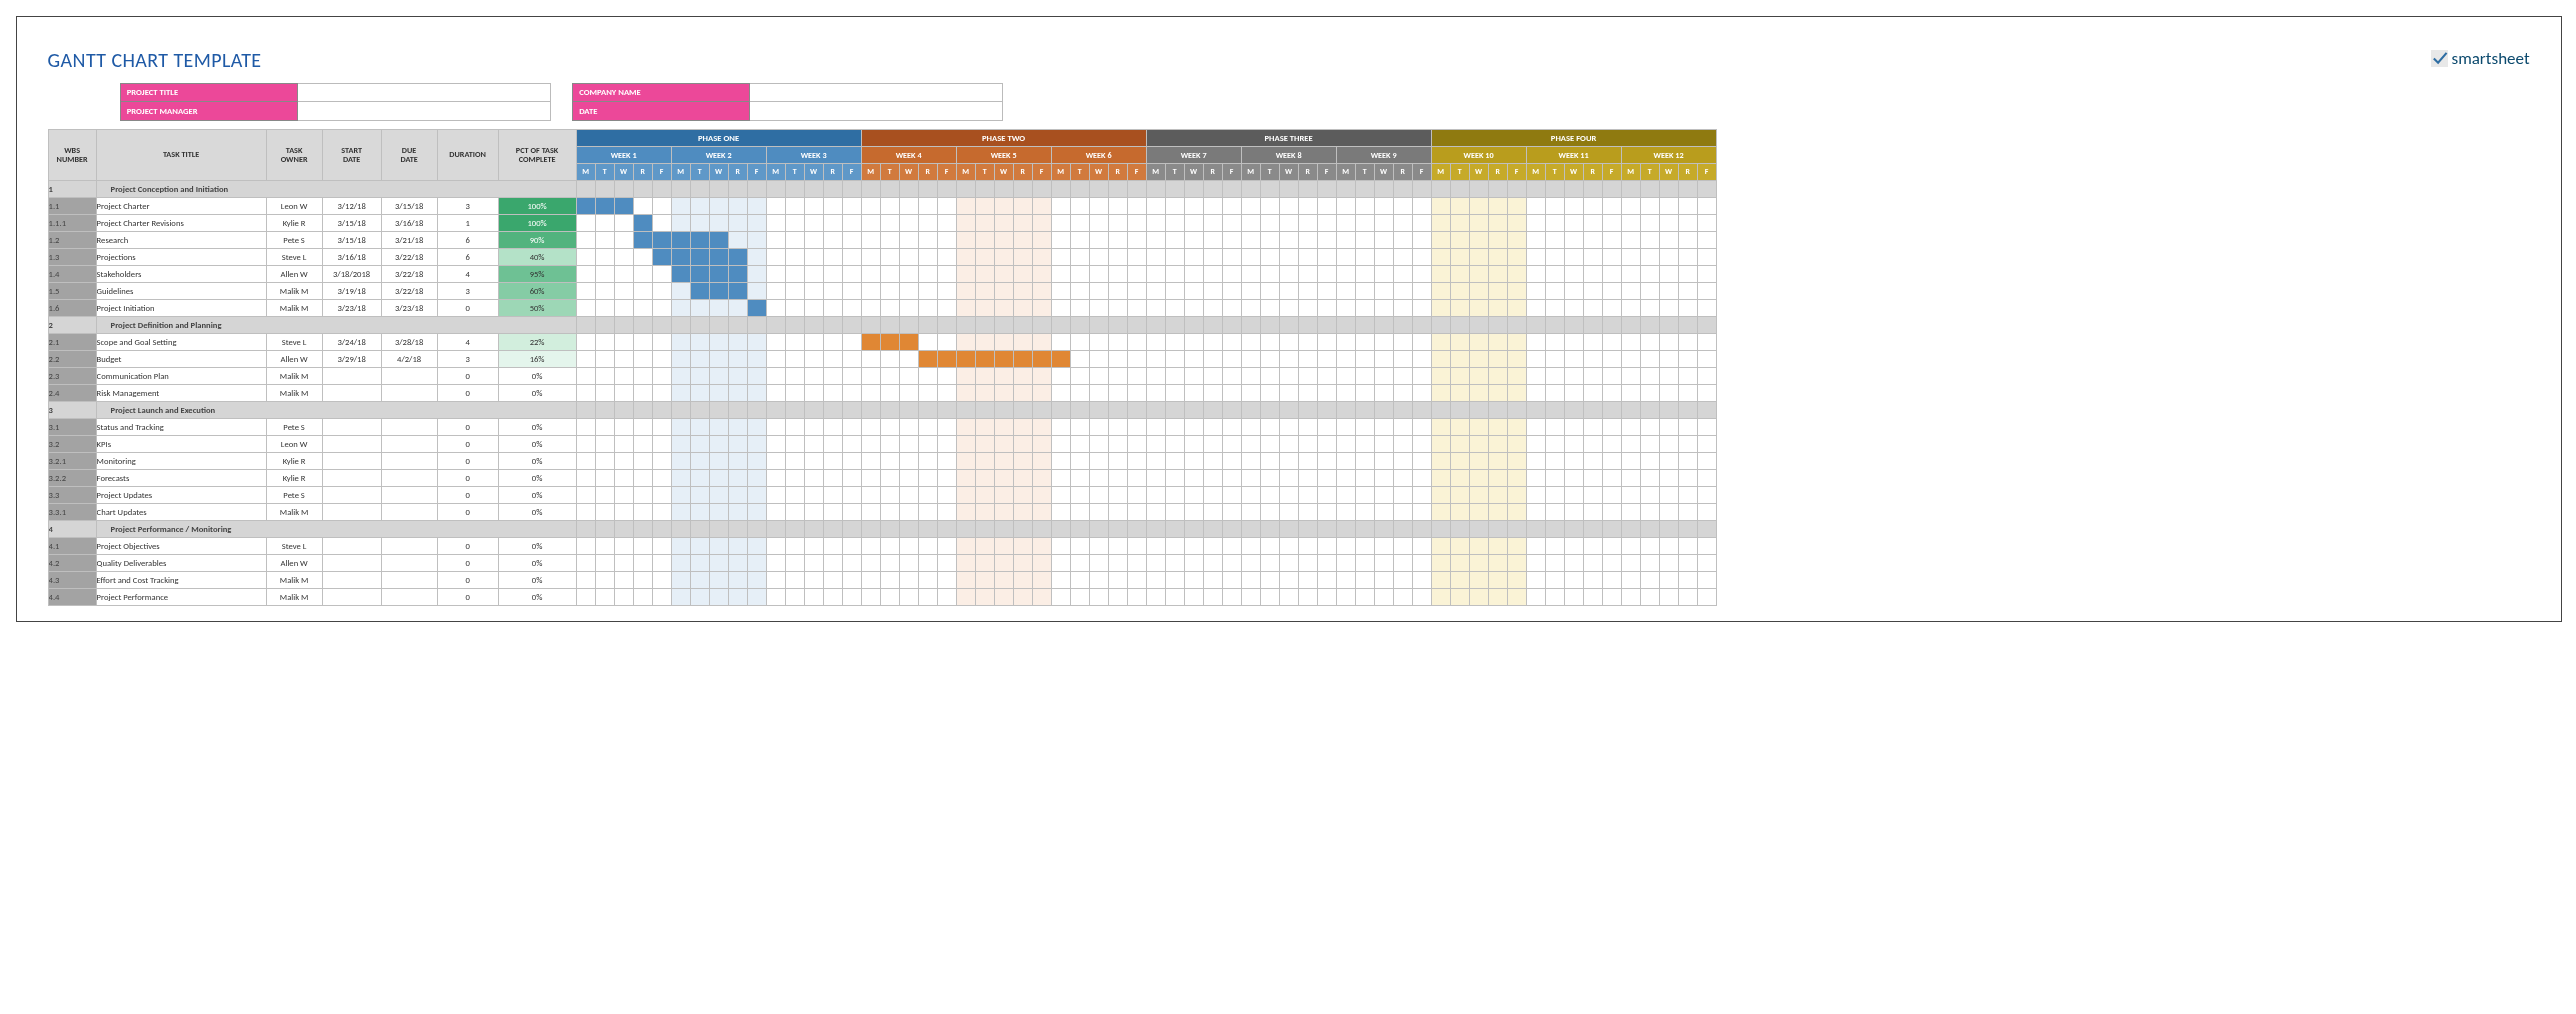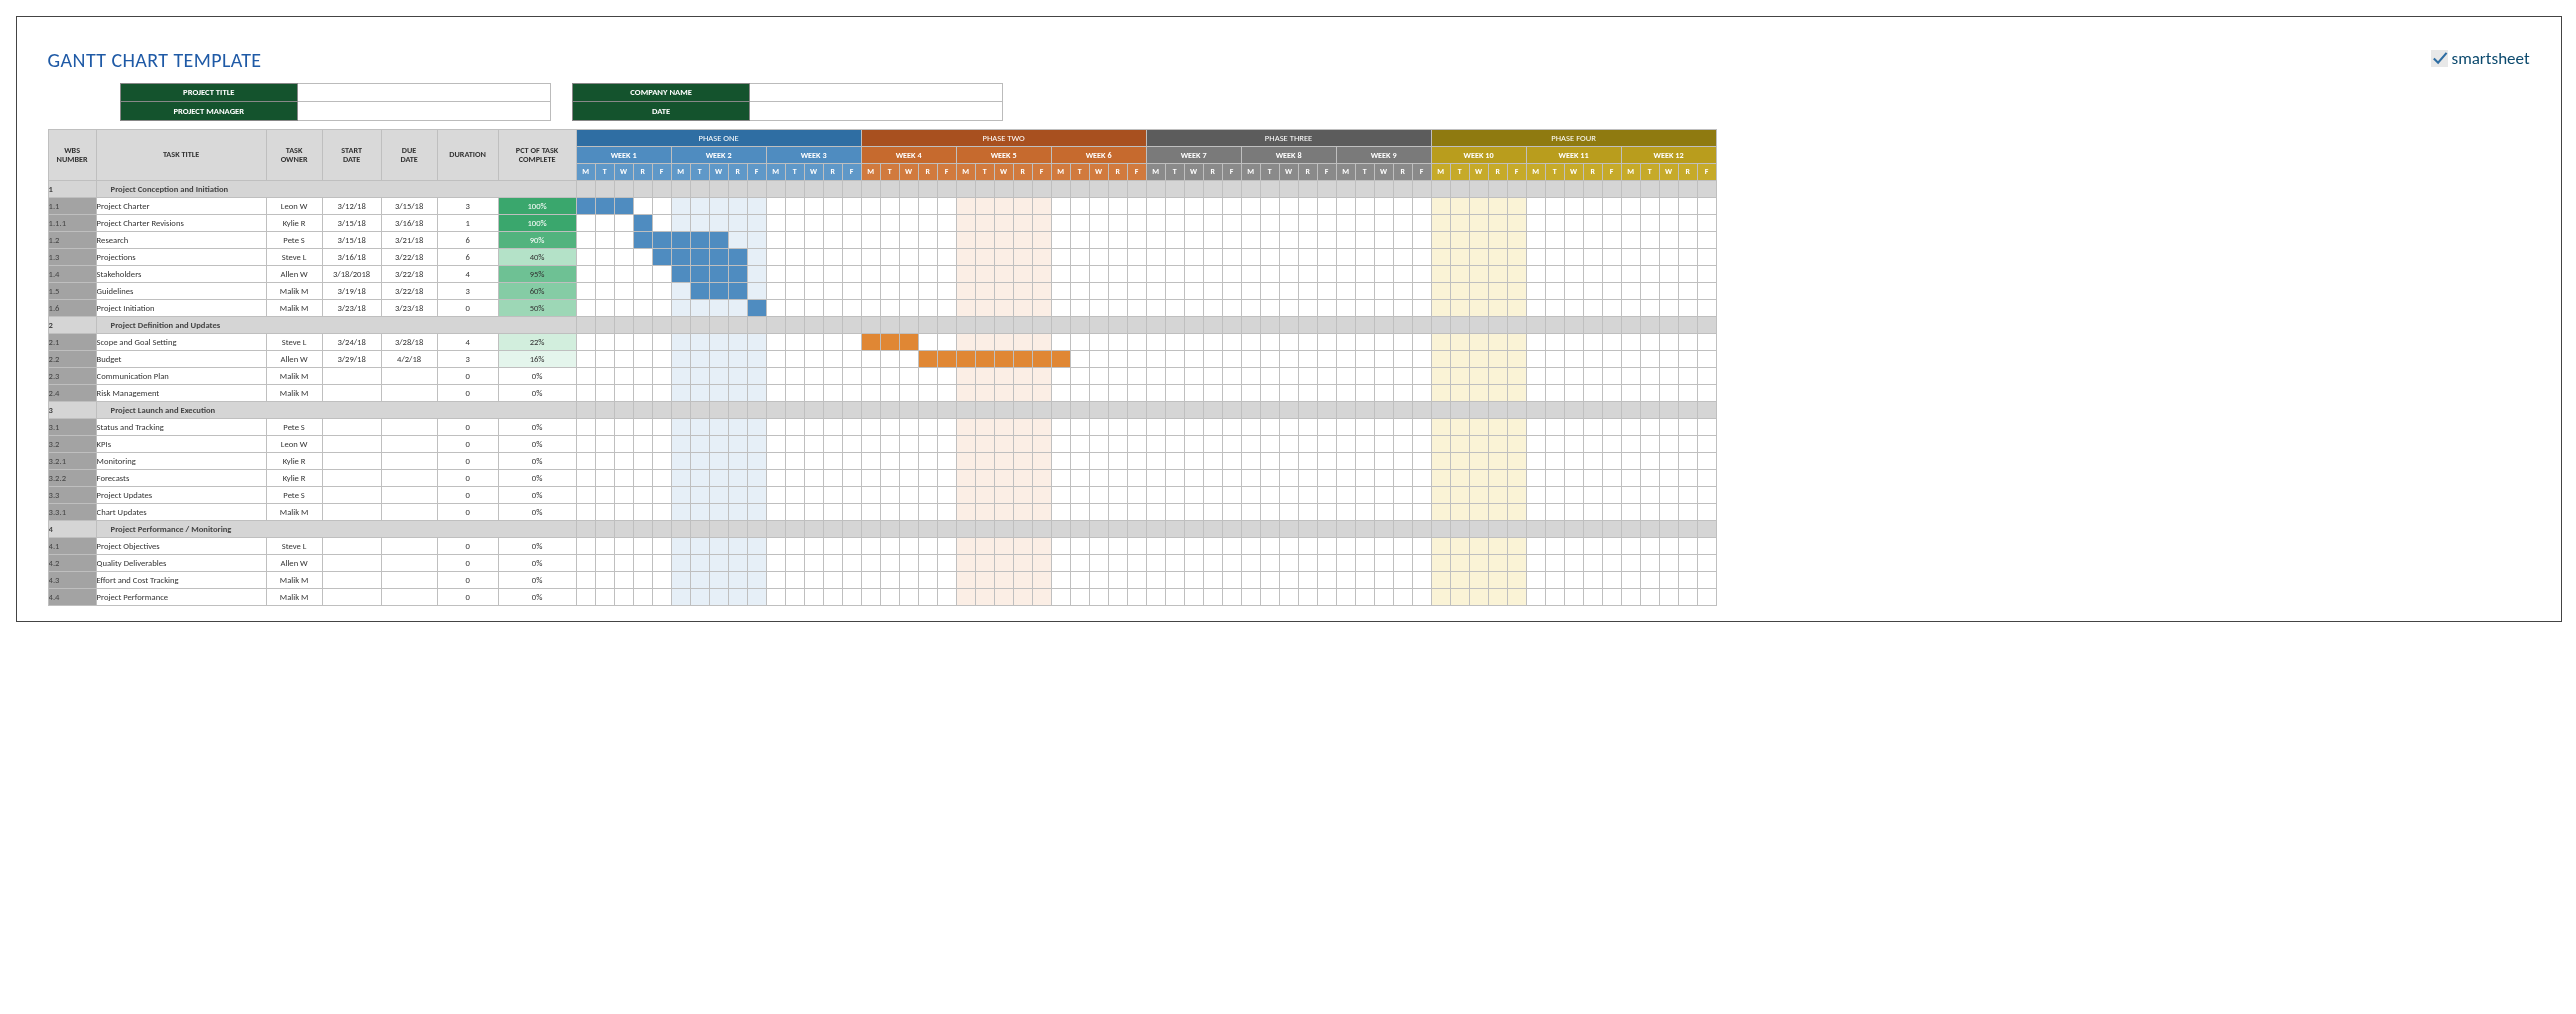"PROJECT TITLE" .hdrlab { background: #14532d -> #ec4899; text-align: center -> left }
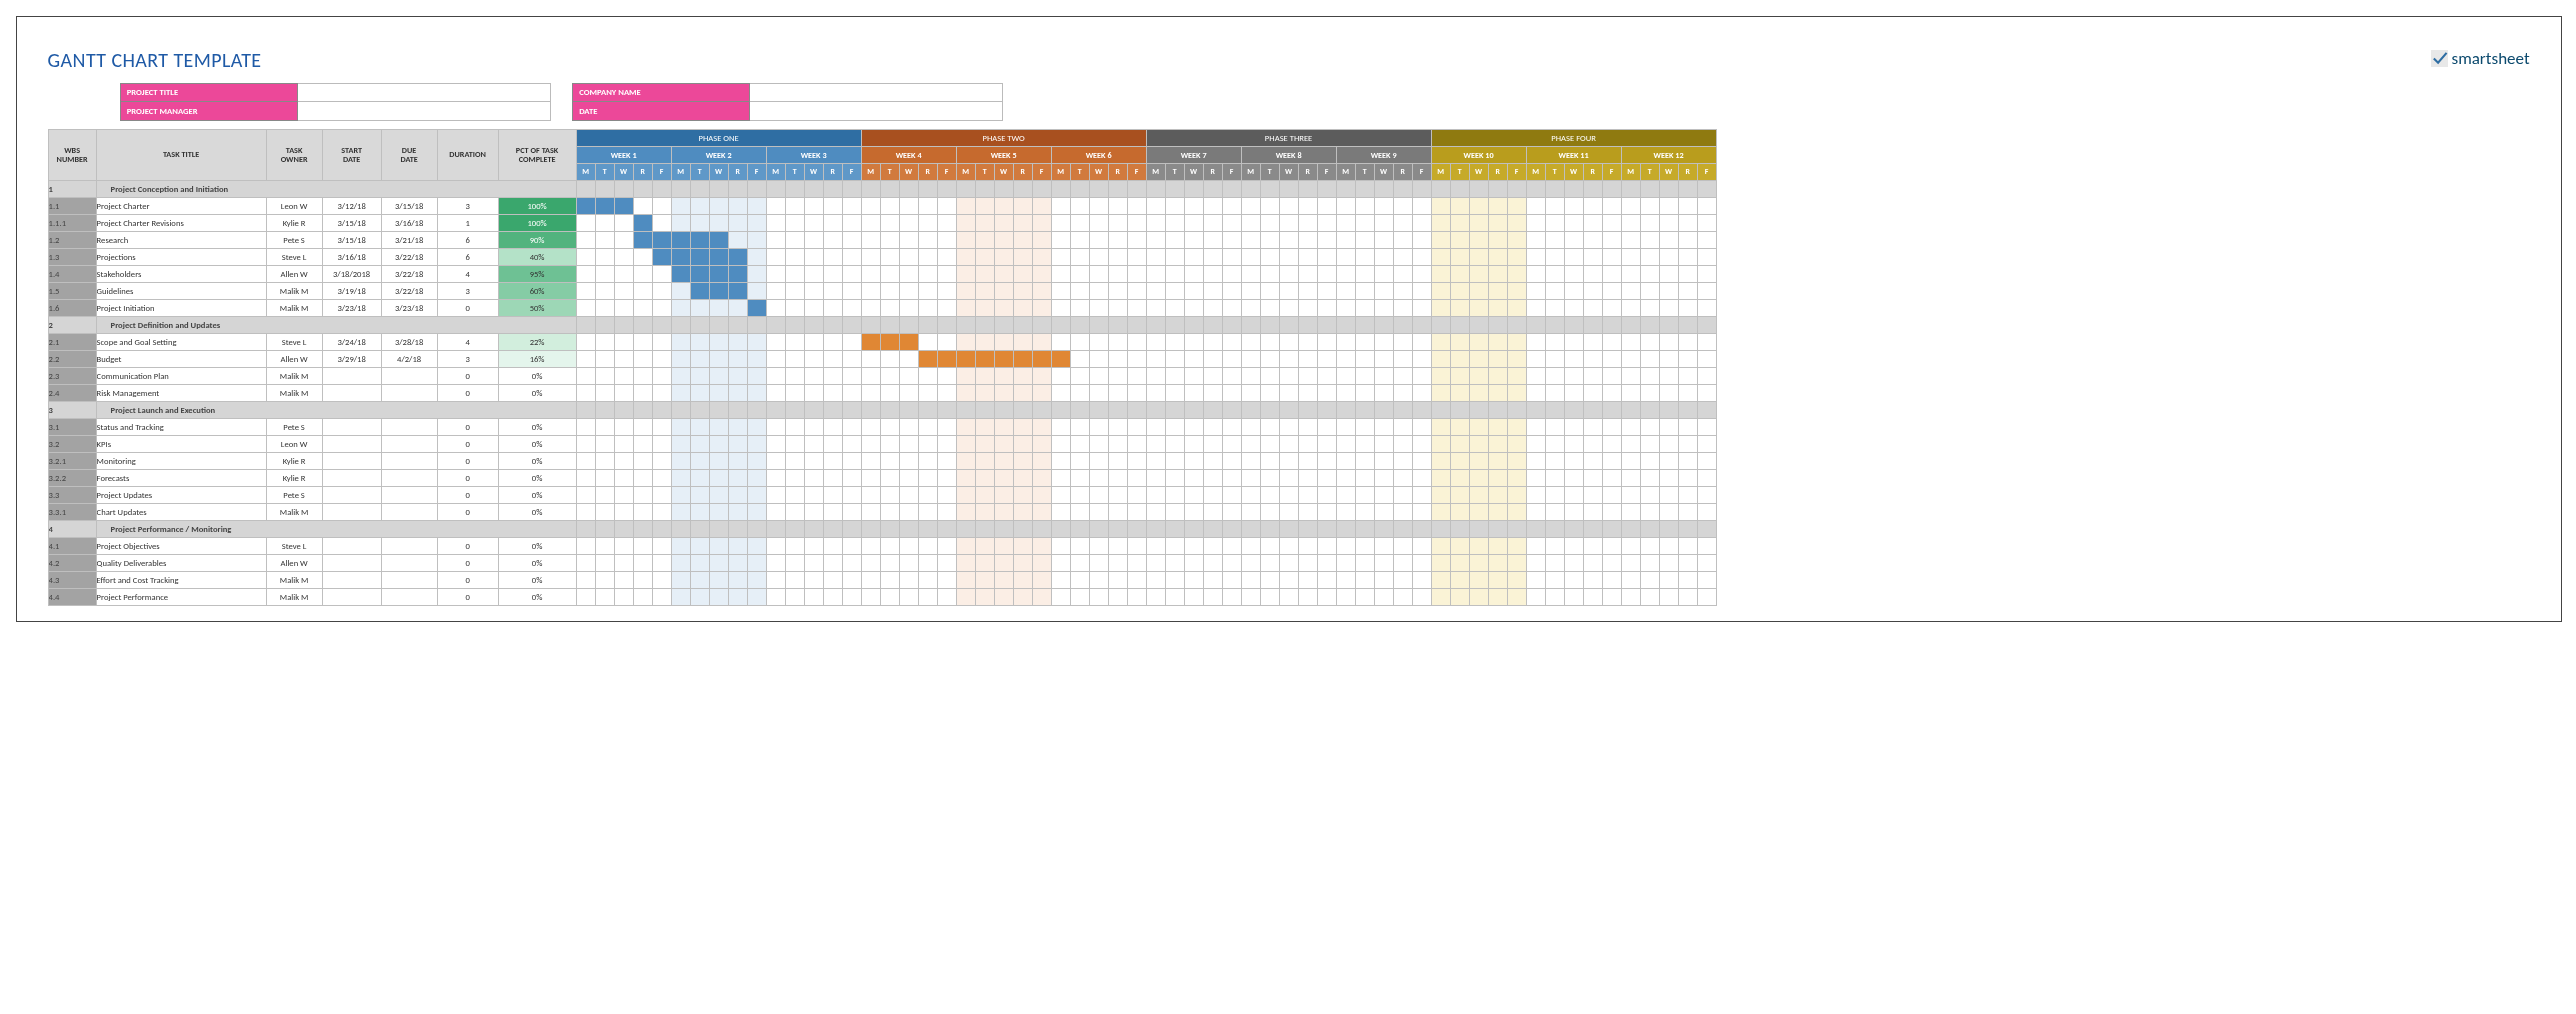"PHASE ONE" .phase { font-weight: normal -> bold }
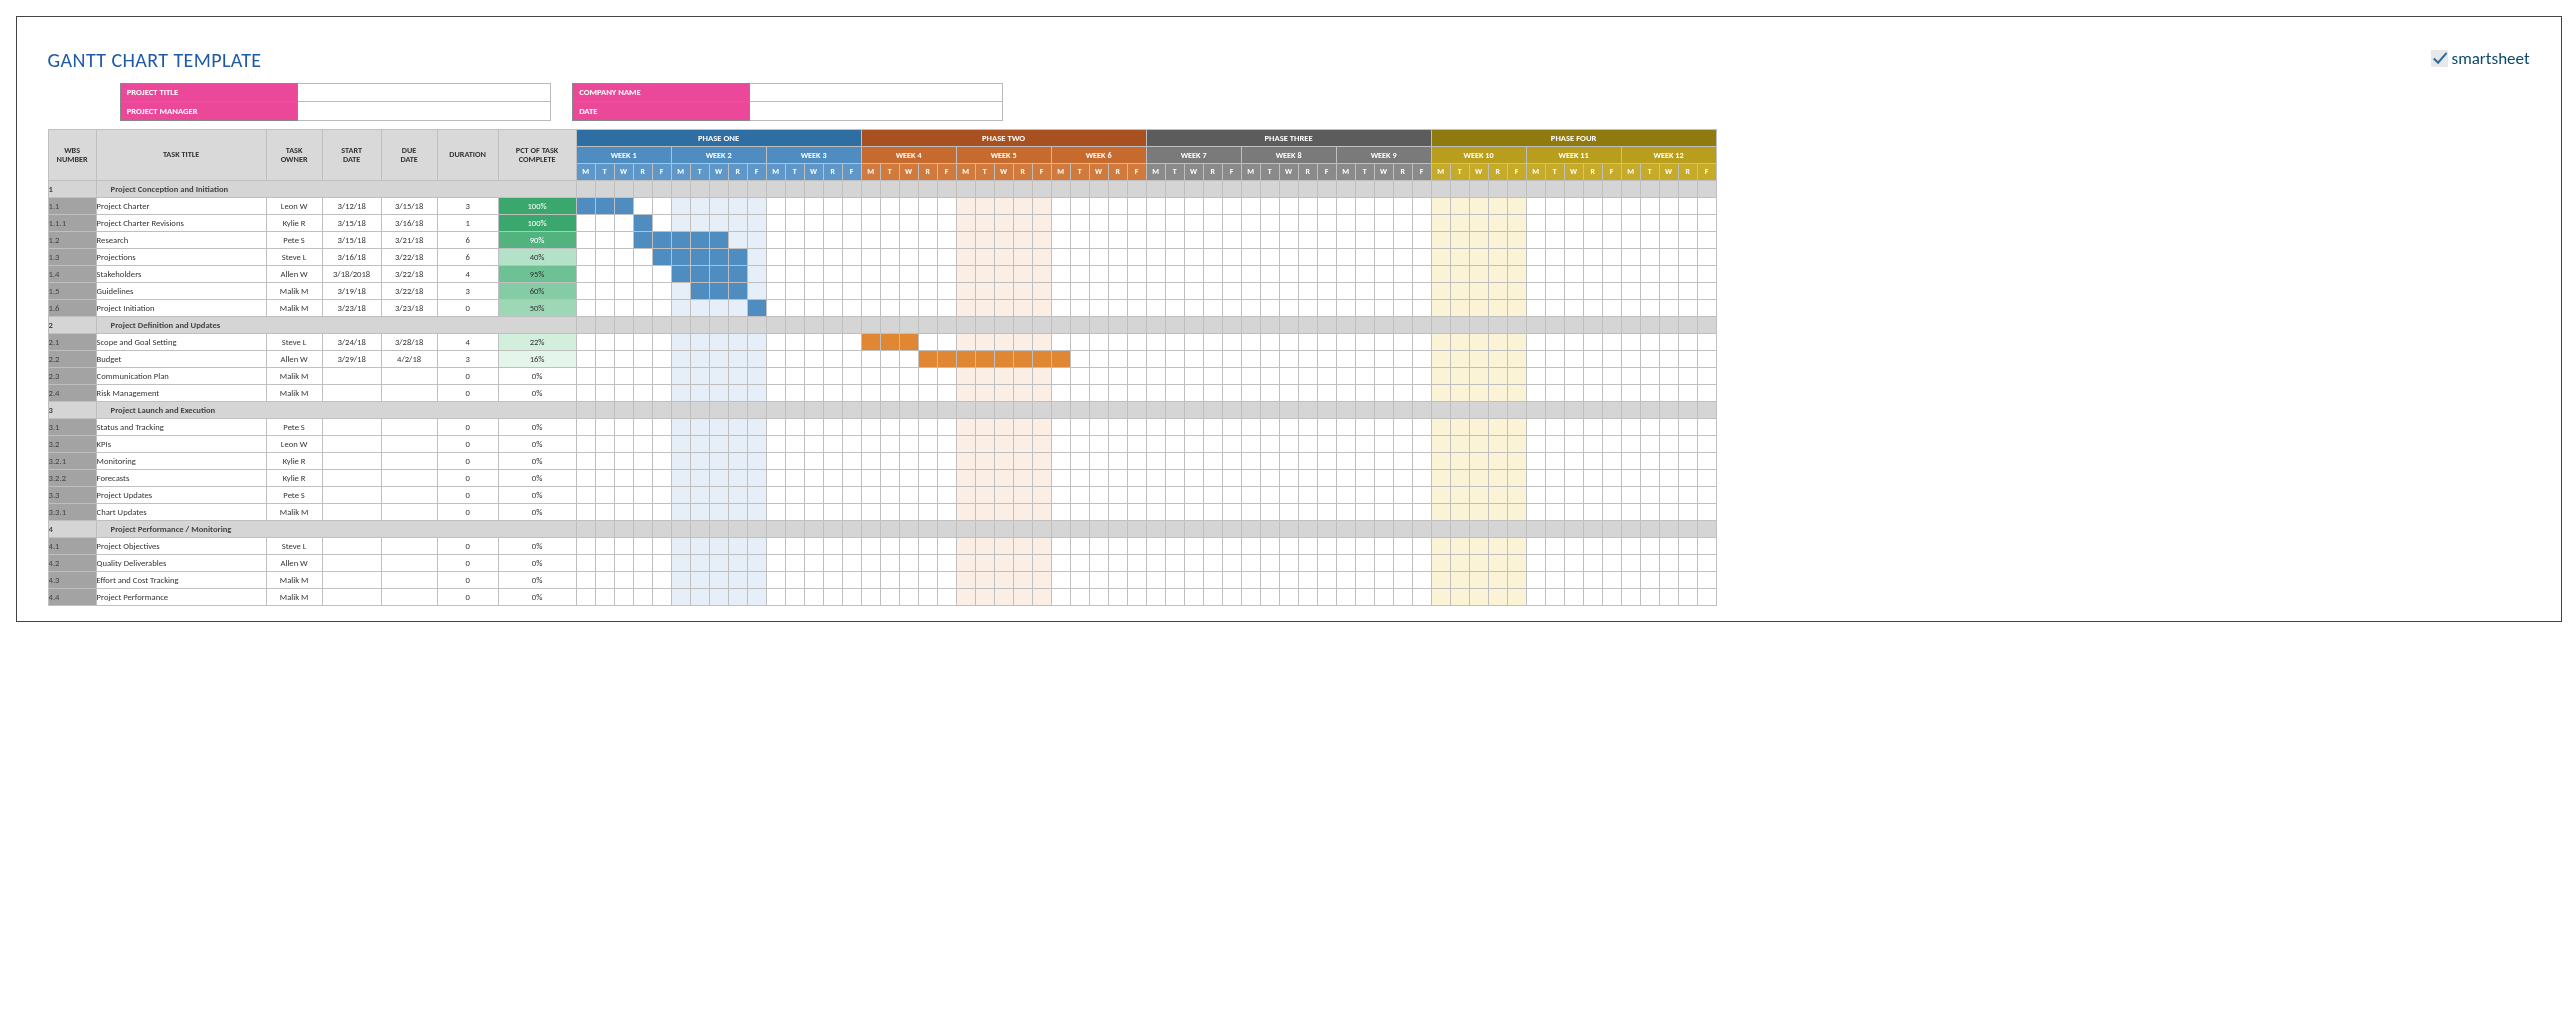"Project Definition and Updates" td.task { text: Updates -> Planning }
